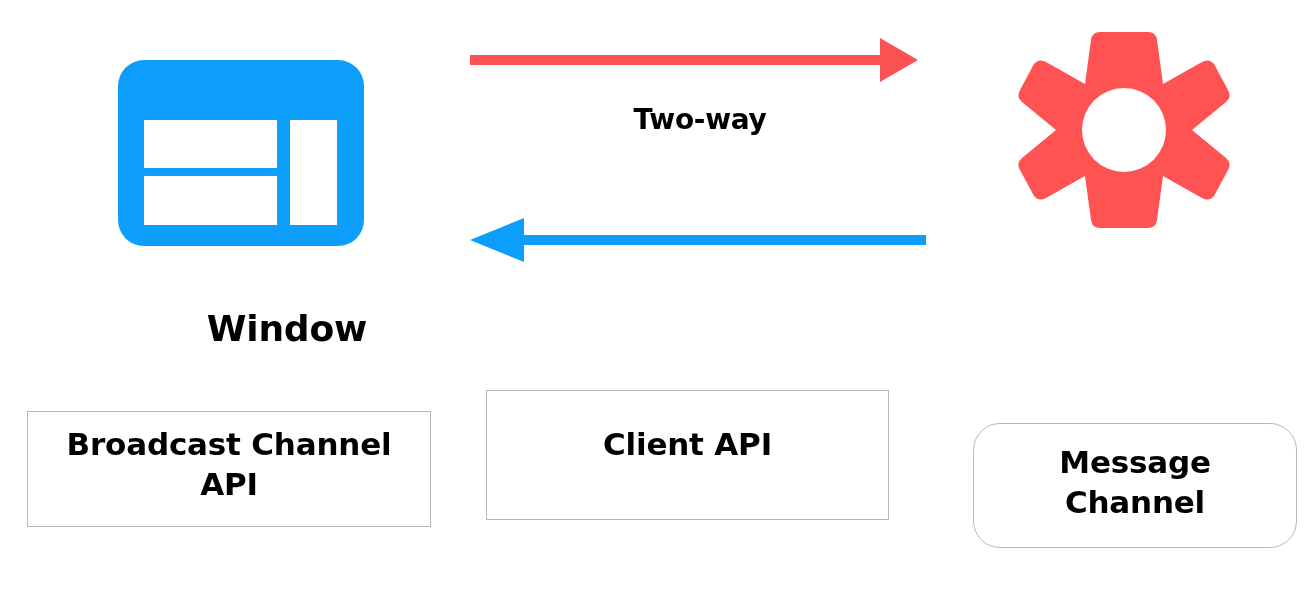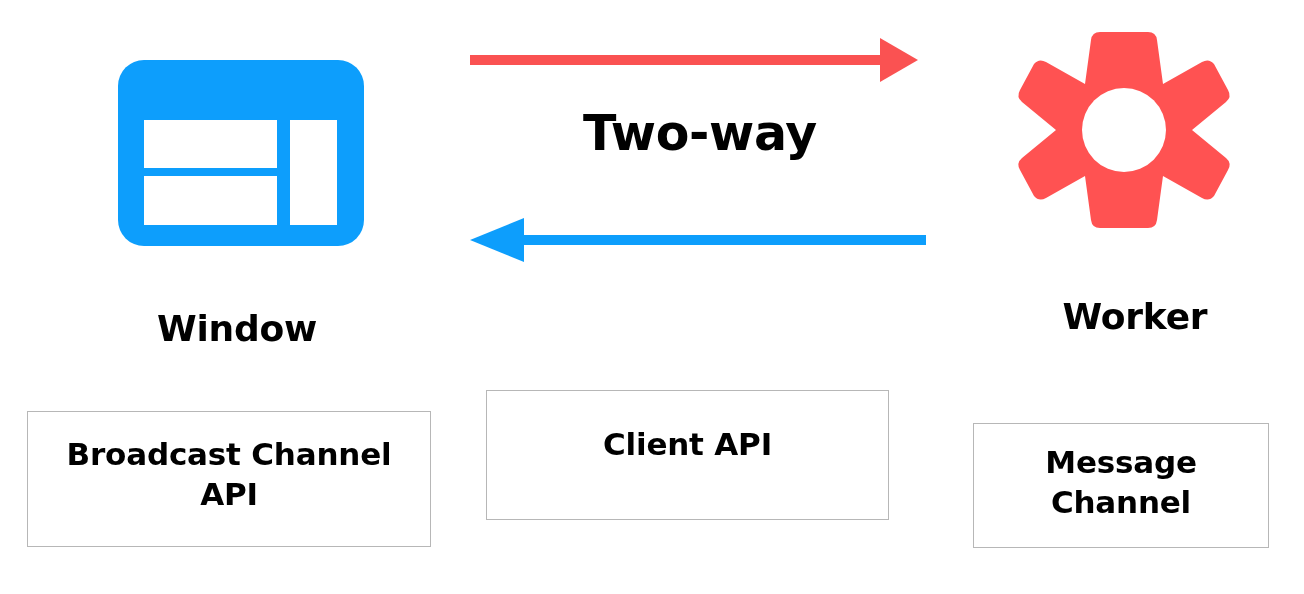"Two-way" .center-caption { font-size: 49px -> 28px }
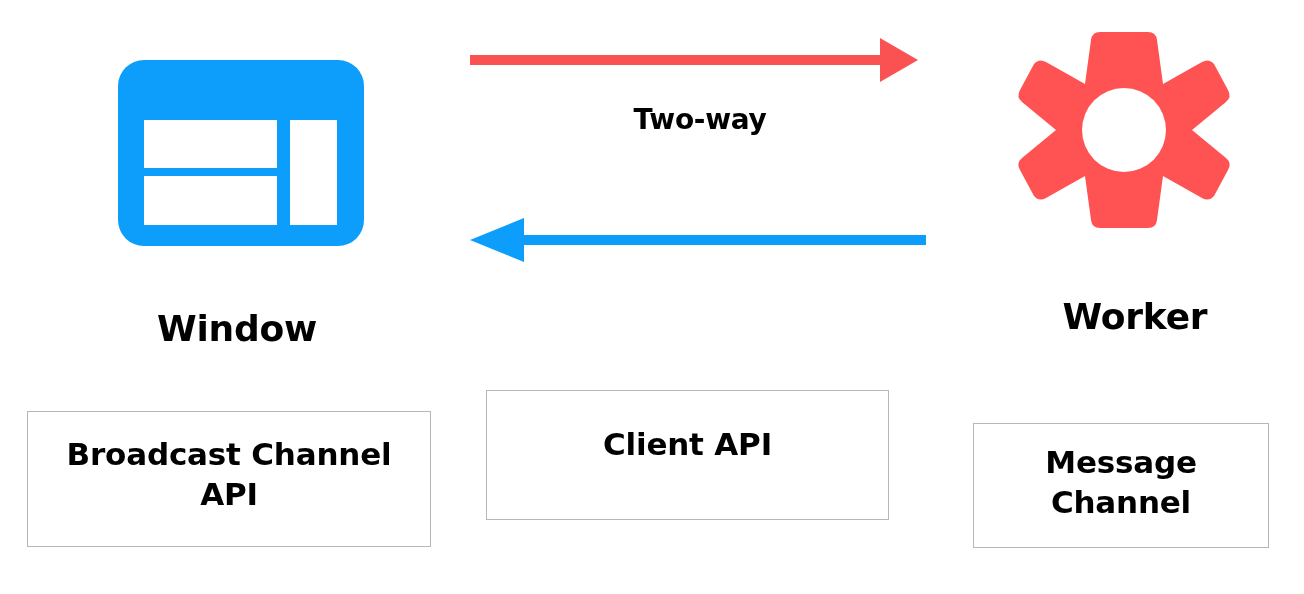"Window" .node-label { text-align: center -> right }
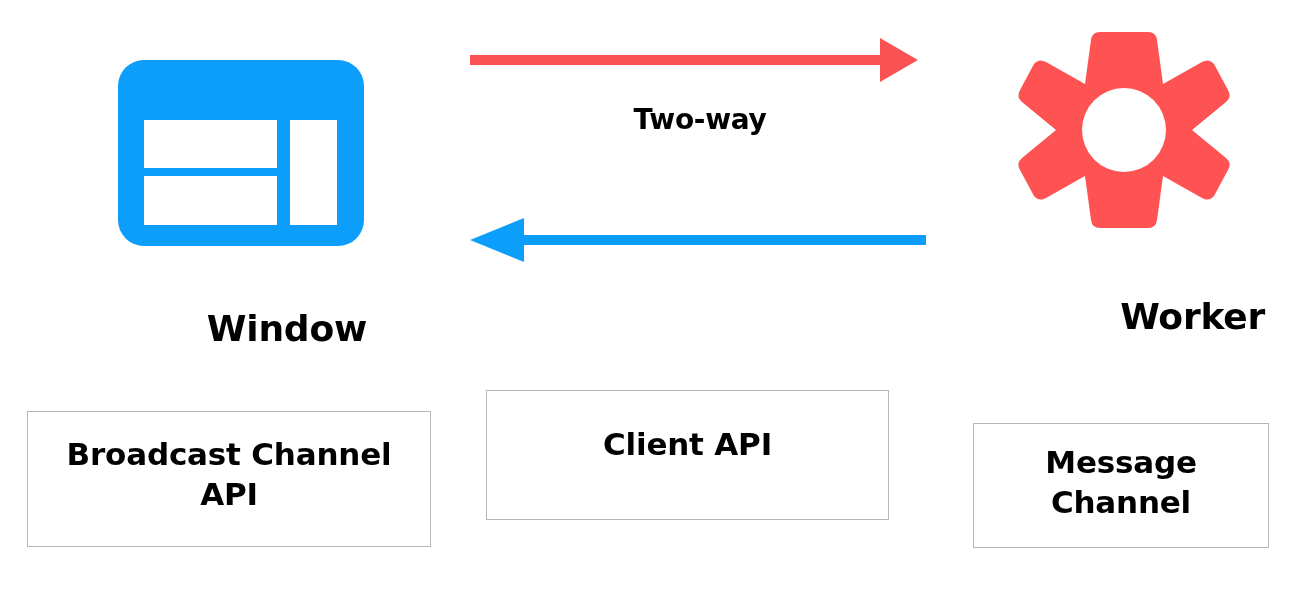"Worker" div.node-label { html: <div>Worker</div> -> none }
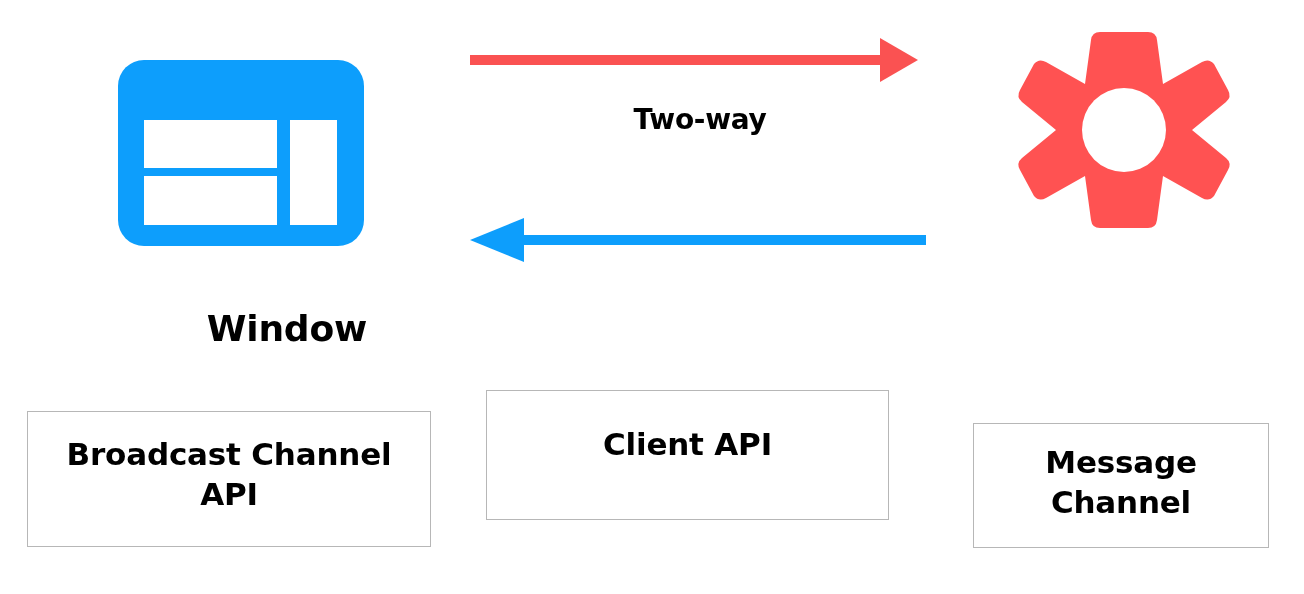"Broadcast Channel" .api-box-0 { height: 136px -> 116px }
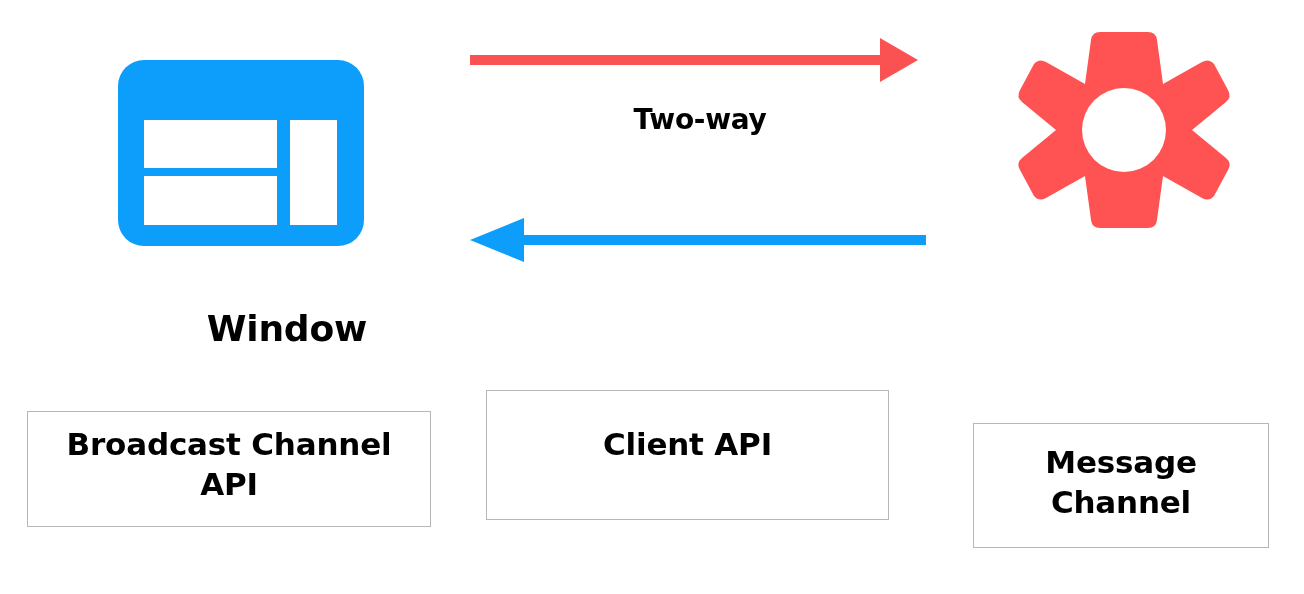"Message" .api-box-2 { border-radius: none -> 27px; width: 296px -> 324px }
